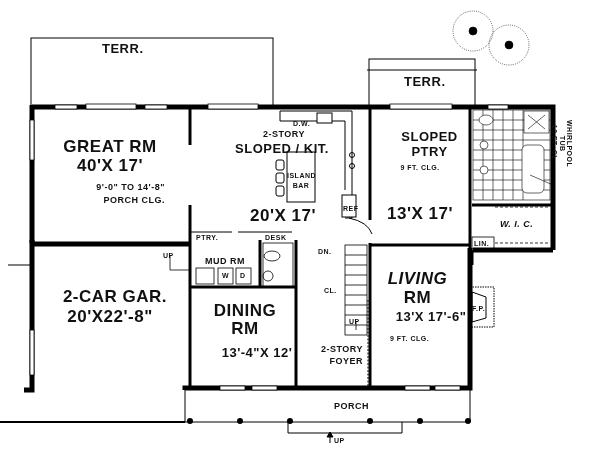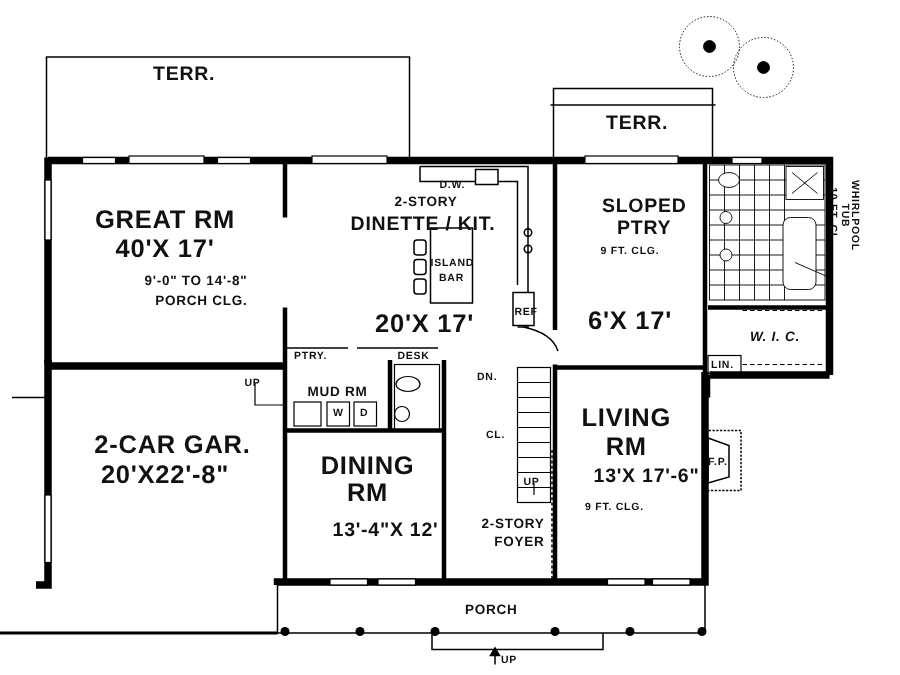"DINETTE / KIT." div.lbl { text: DINETTE -> SLOPED }
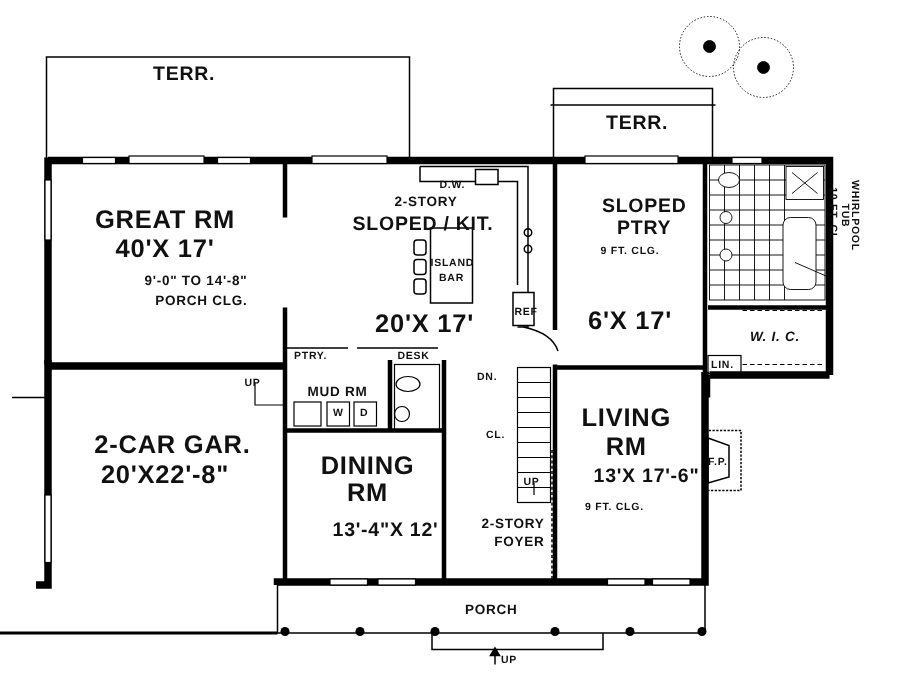"6'X 17'" div.lbl { text: 6'X -> 13'X }
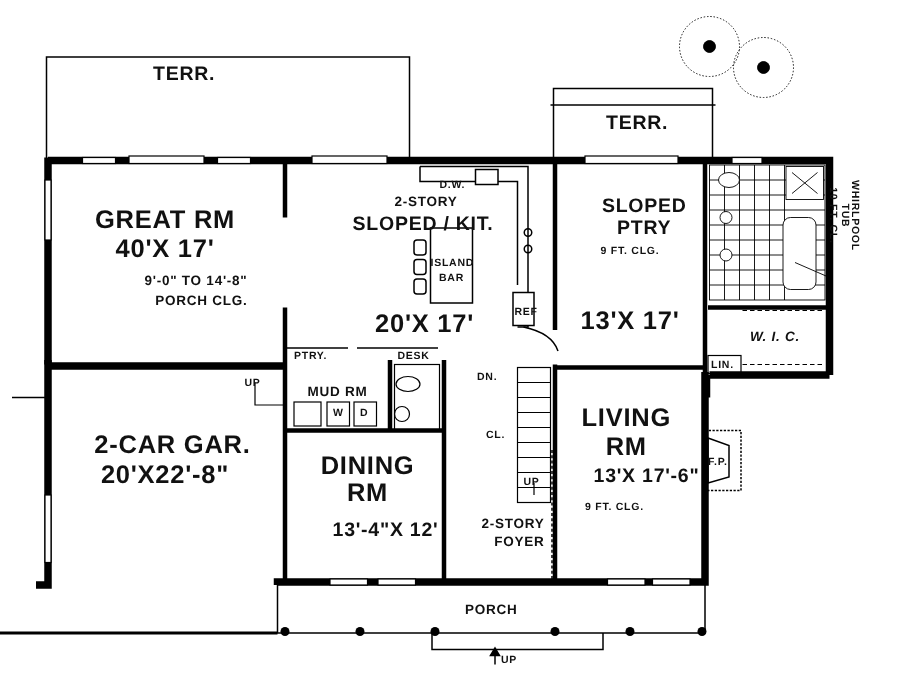"LIVING" div.lbl { font-style: none -> italic }
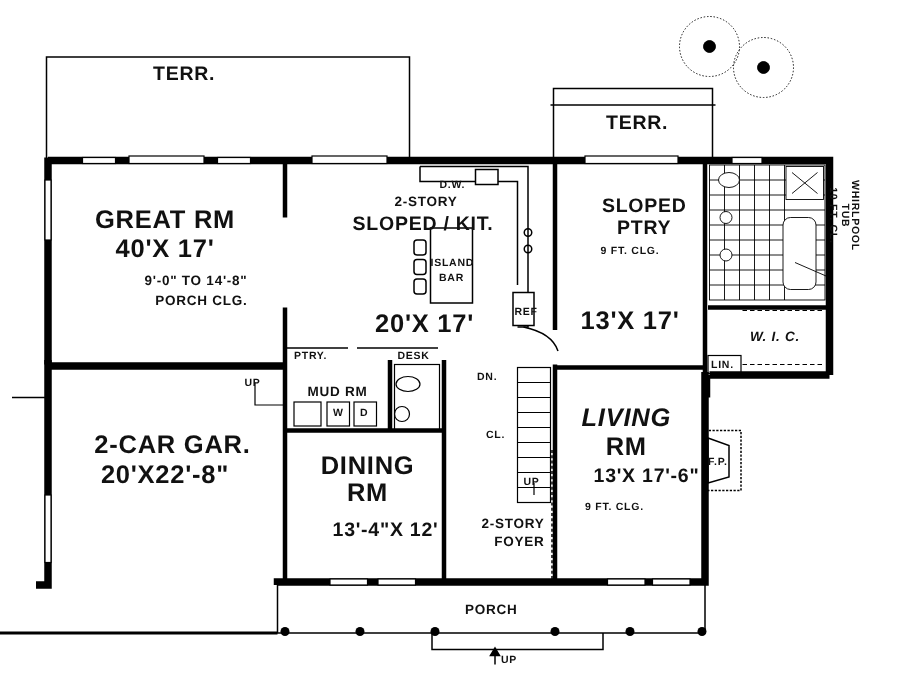"PORCH" div.lbl { left: 288px -> 312px }
